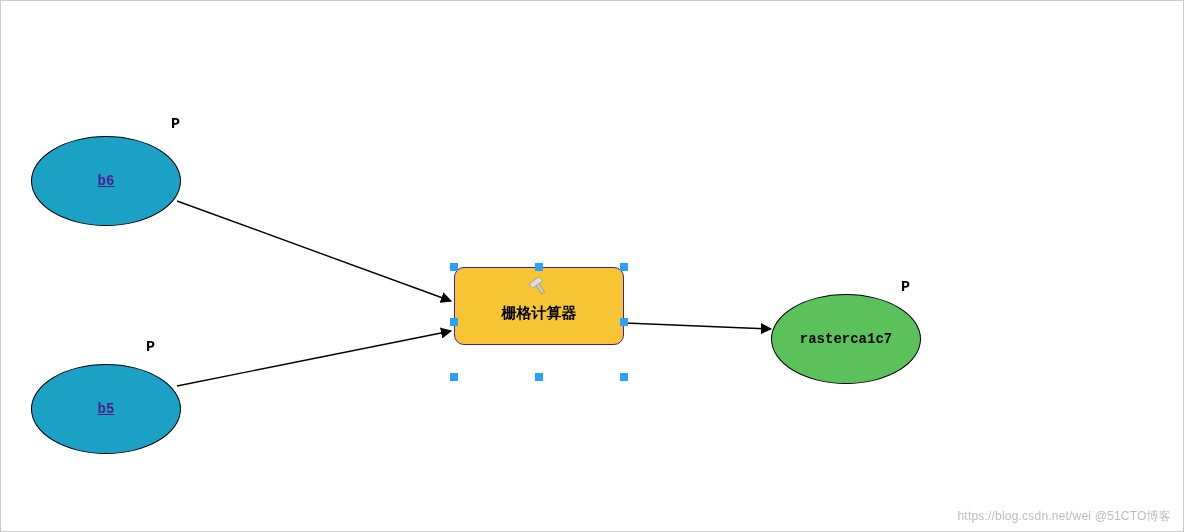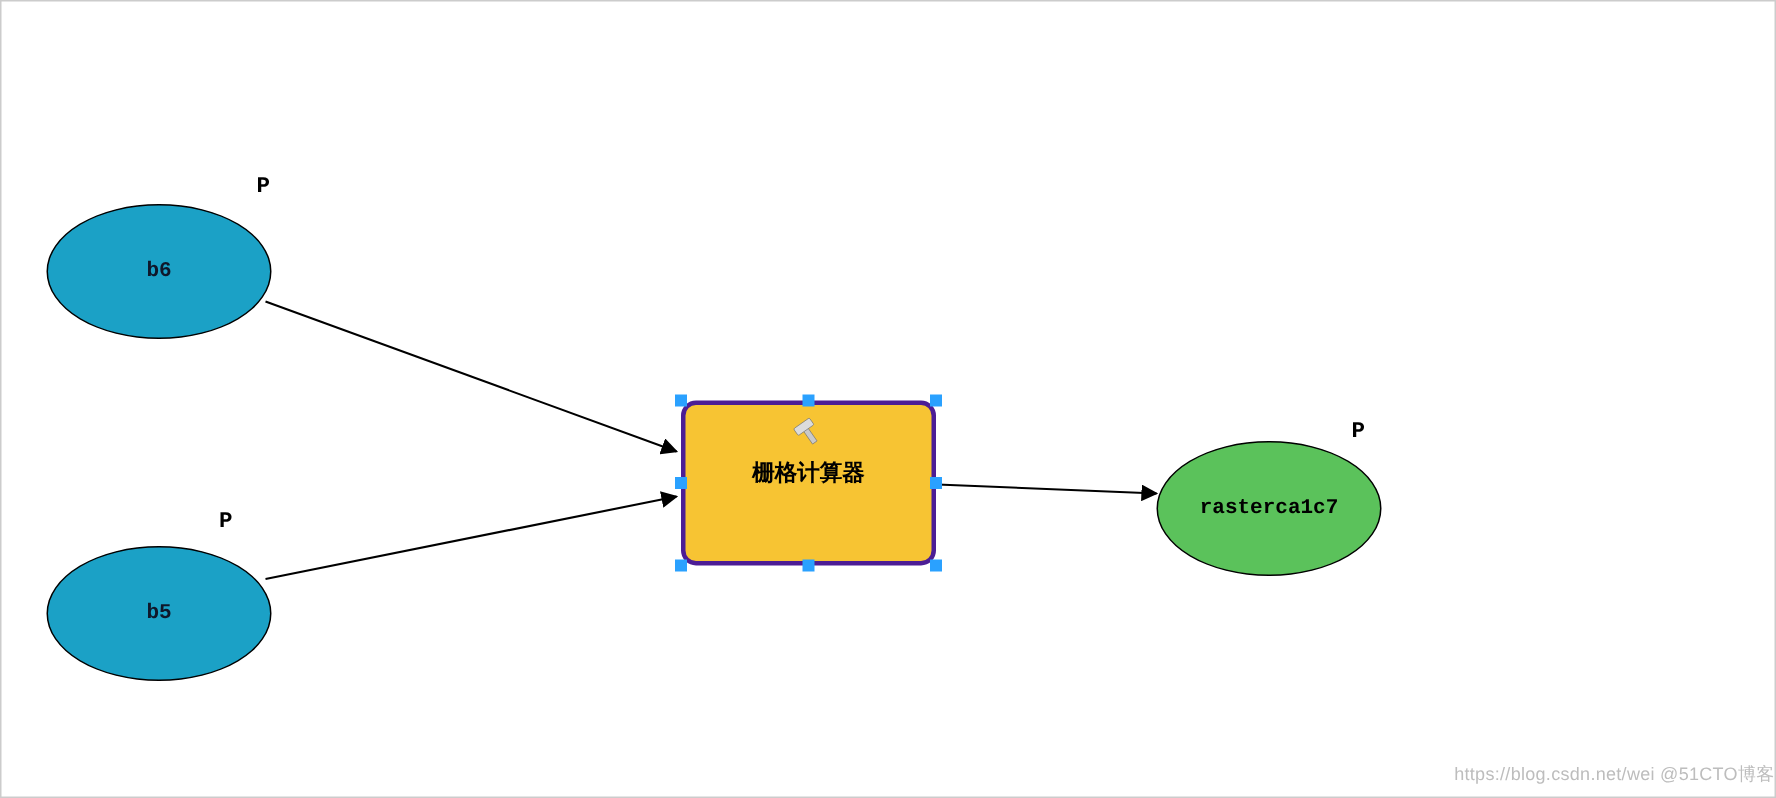"b6" .input-node { color: #0f172a -> #4c1d95; text-decoration: none -> underline }
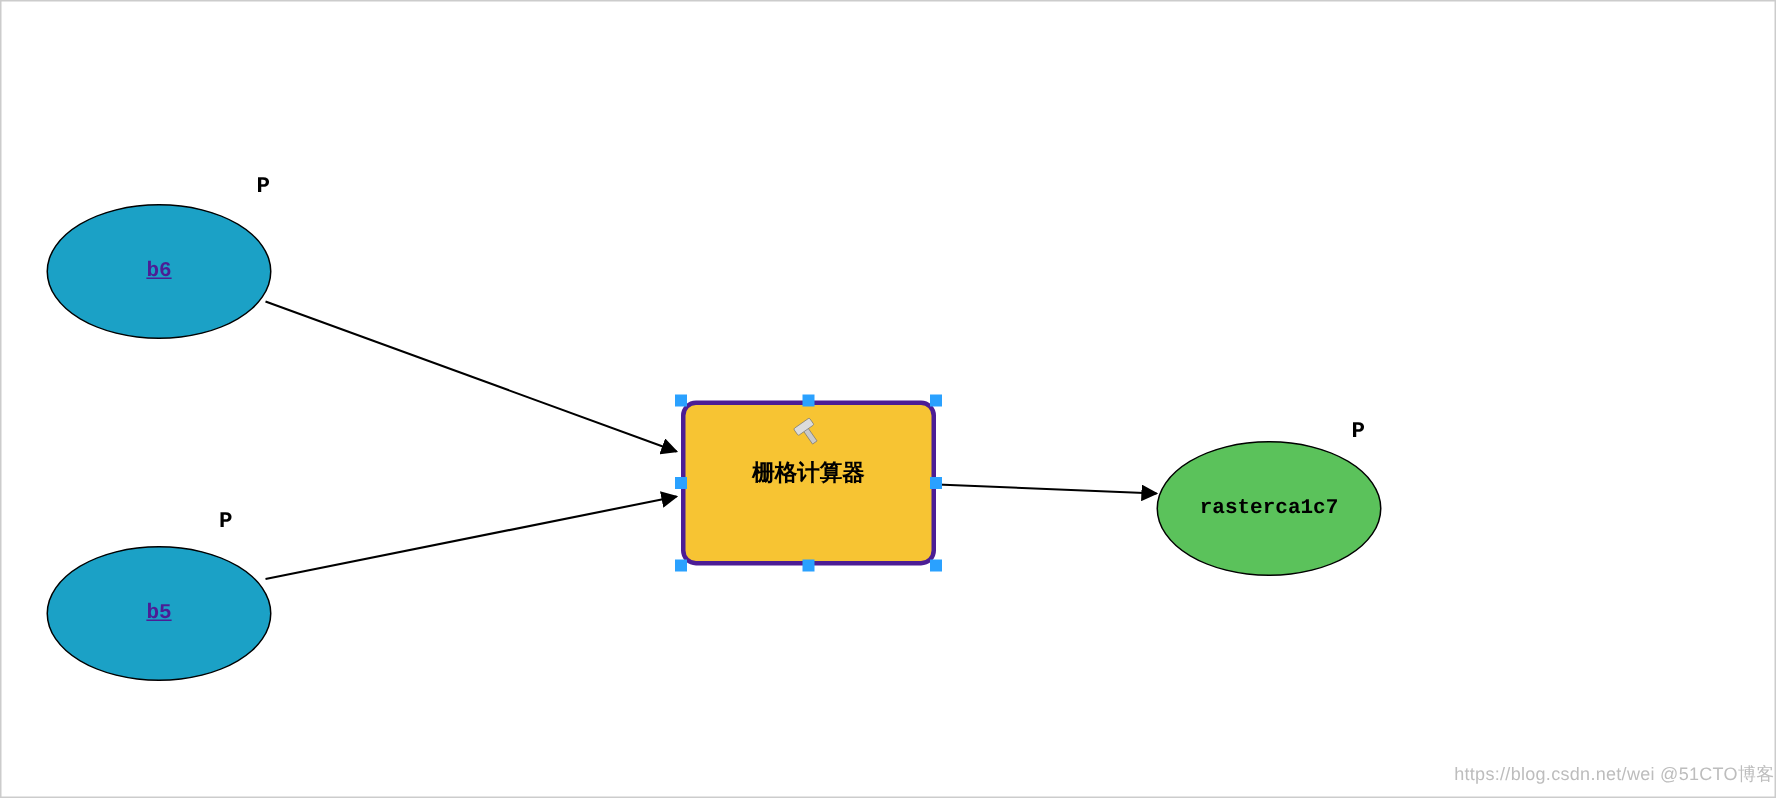"栅格计算器" .tool-node { border: 3px solid #4c1d95 -> 1px solid #4c1d95; height: 110px -> 78px }
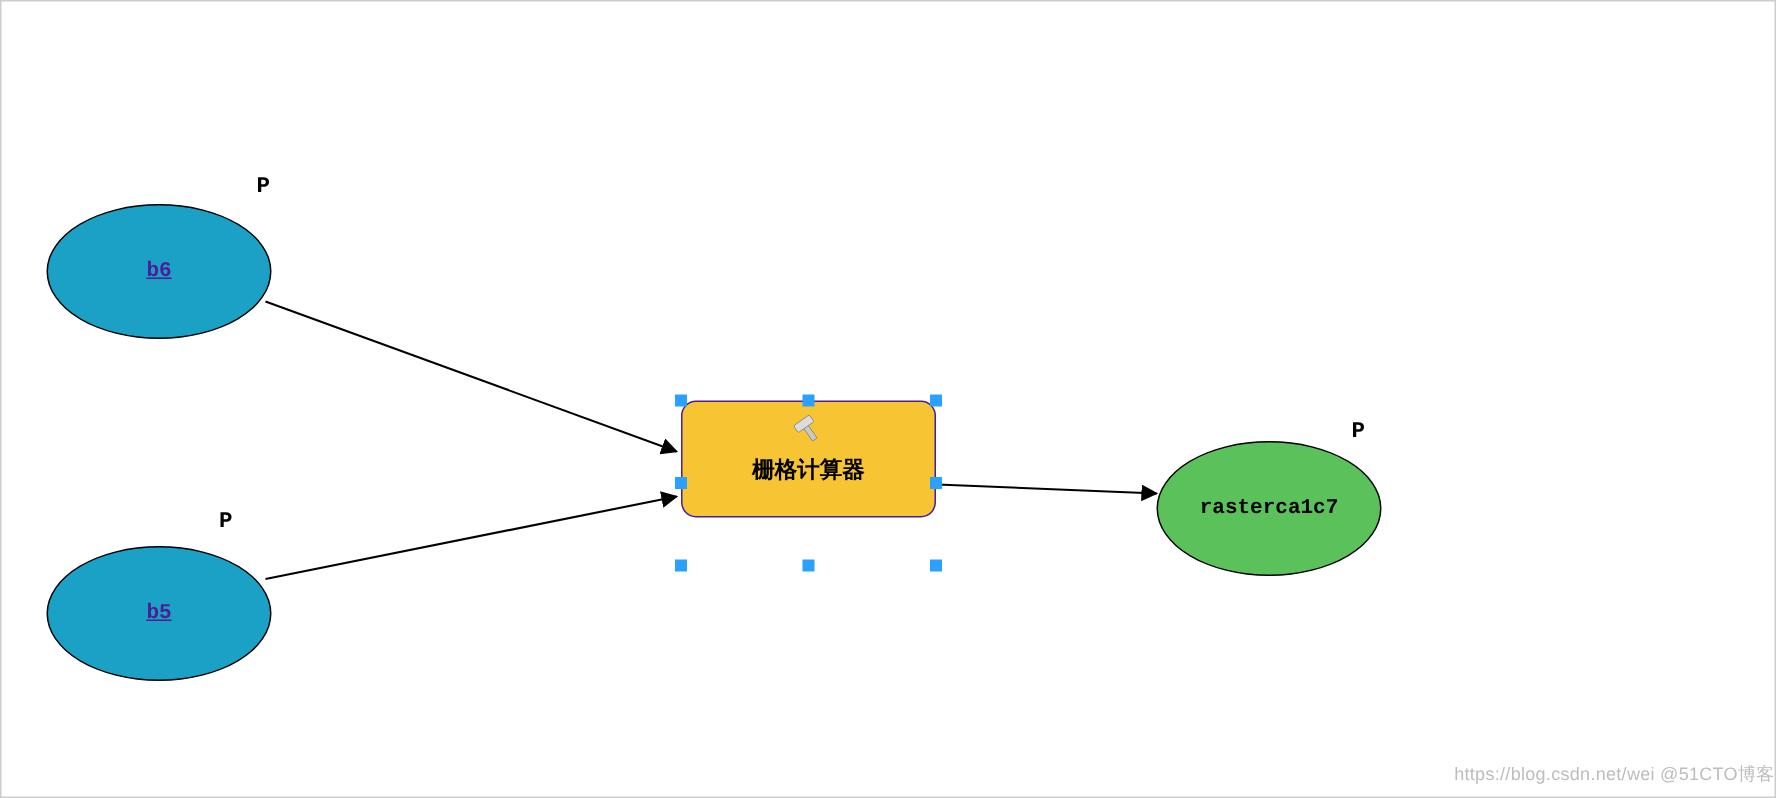"https://blog.csdn.net/wei @51CTO博客" .watermark { right: 0 -> 12px }
